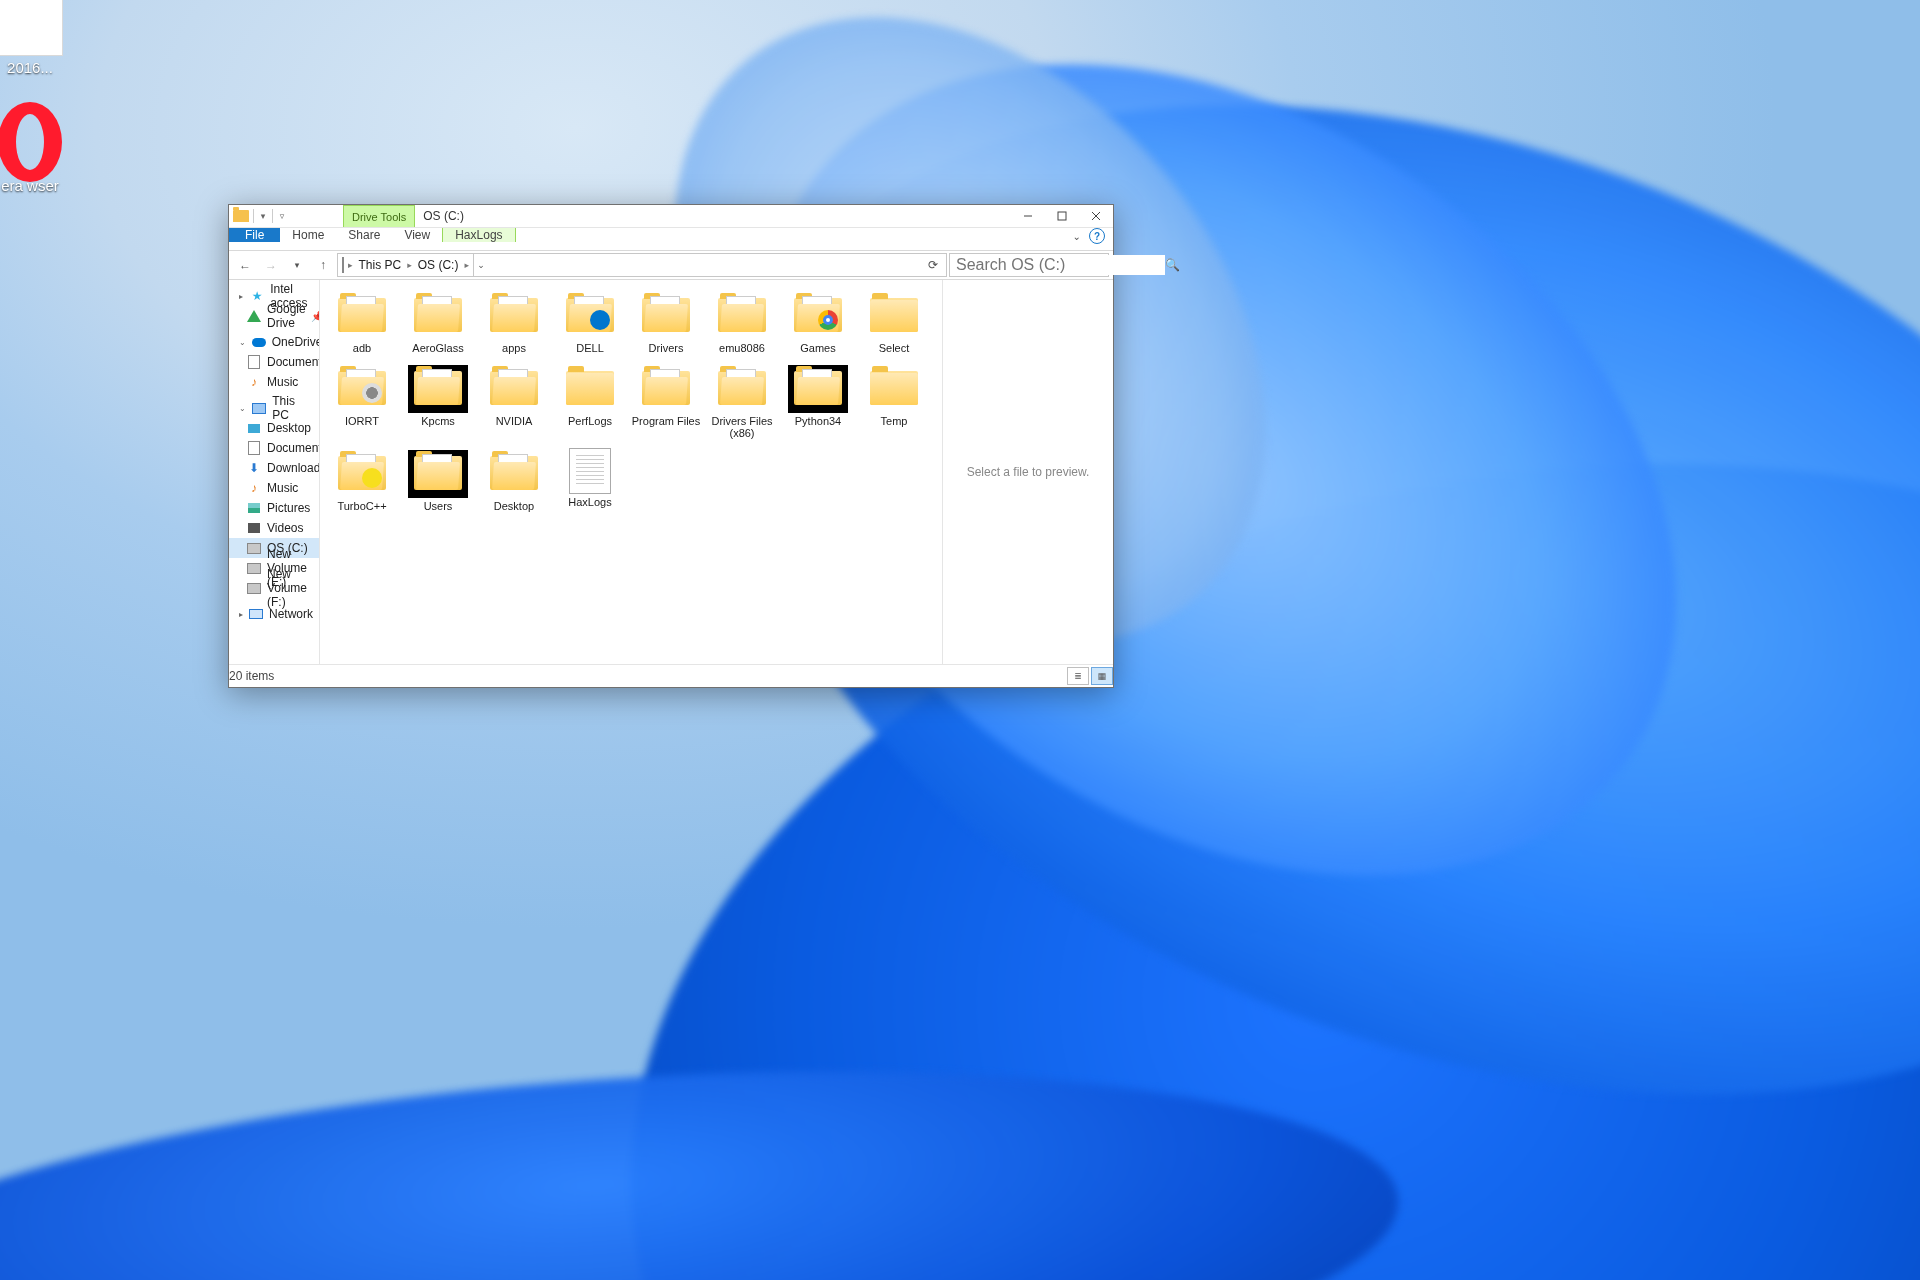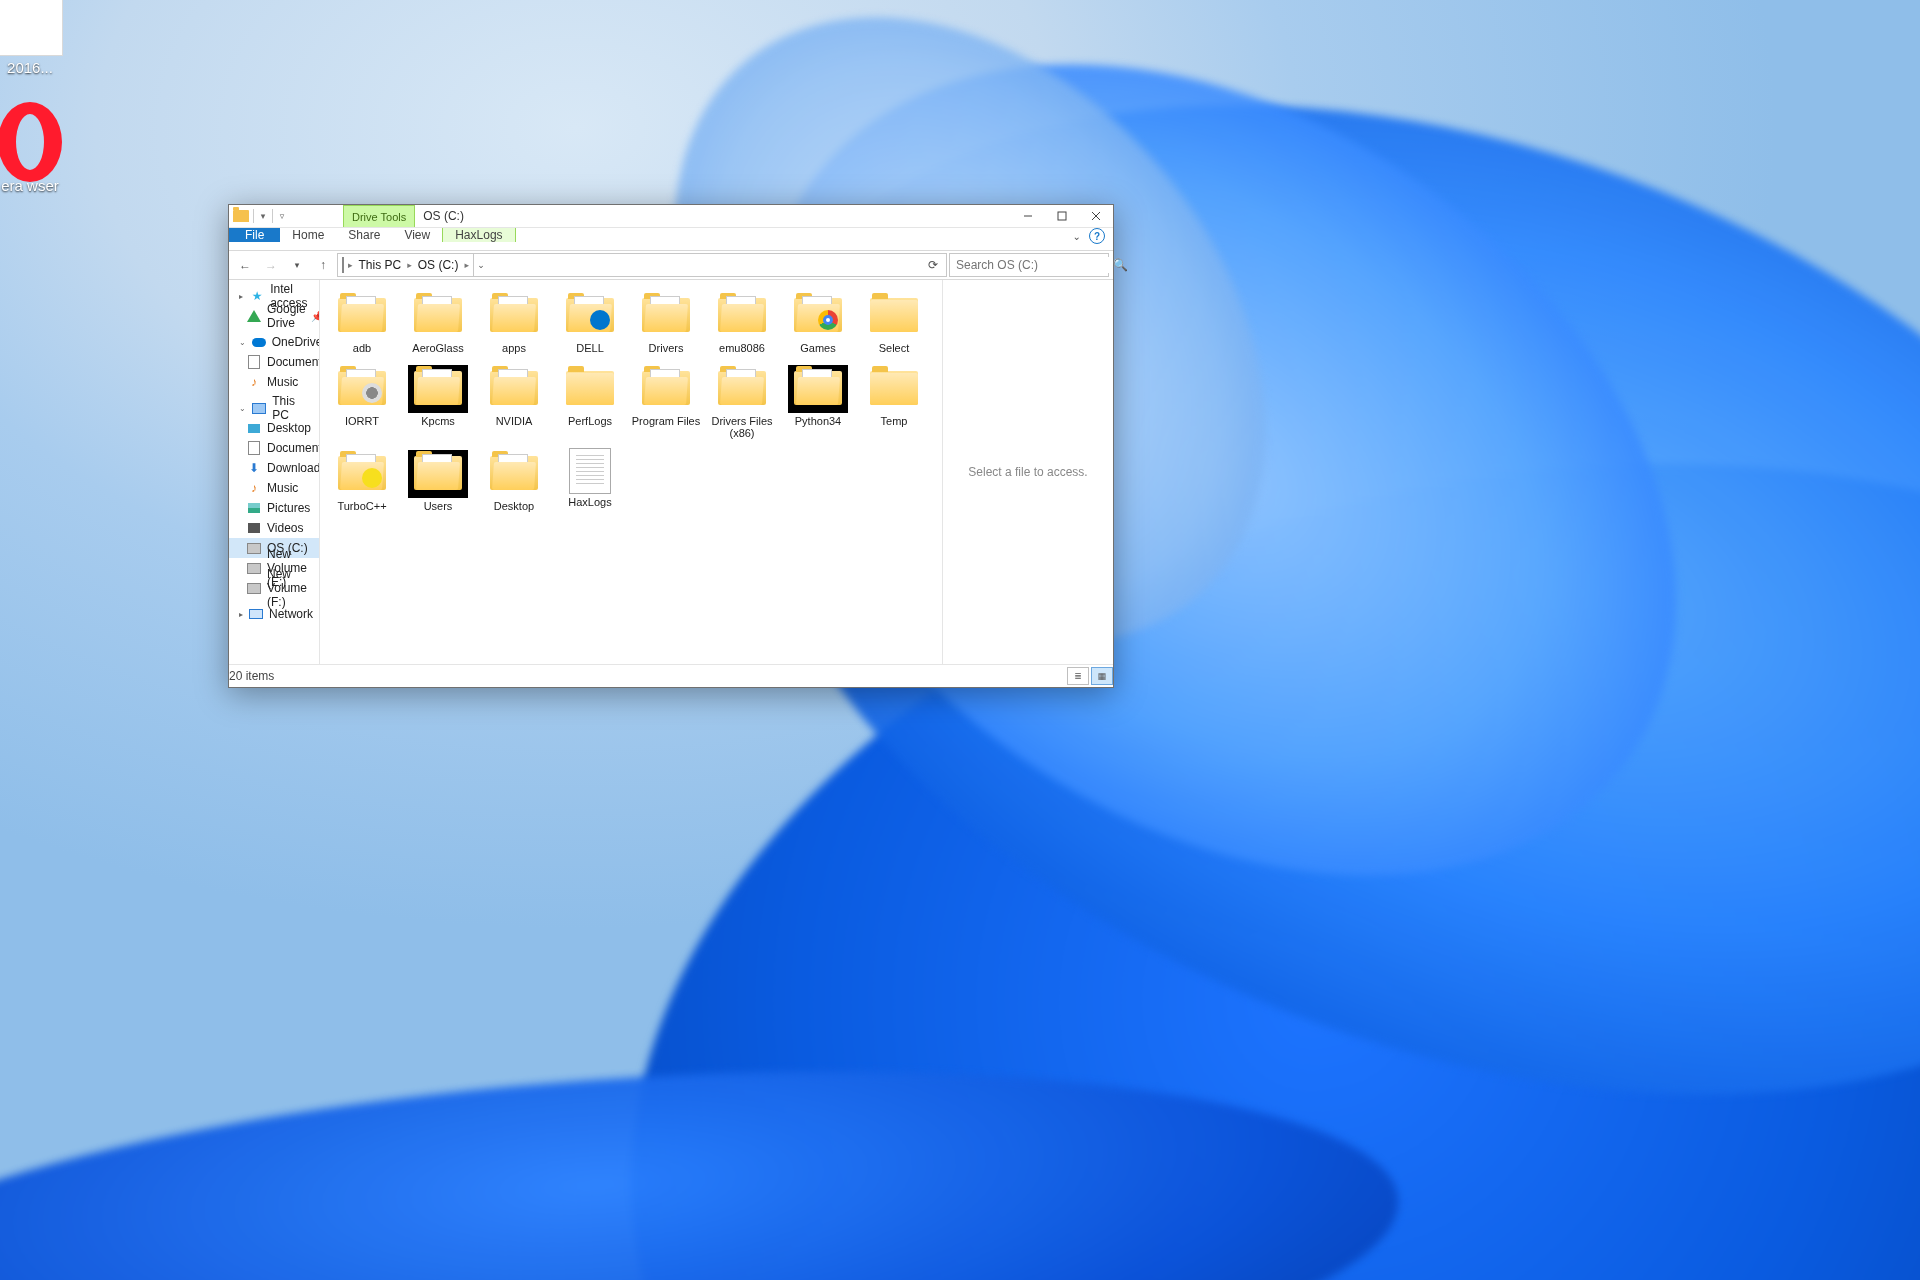"Search OS (C:)" .search input { font-size: 12px -> 16px }
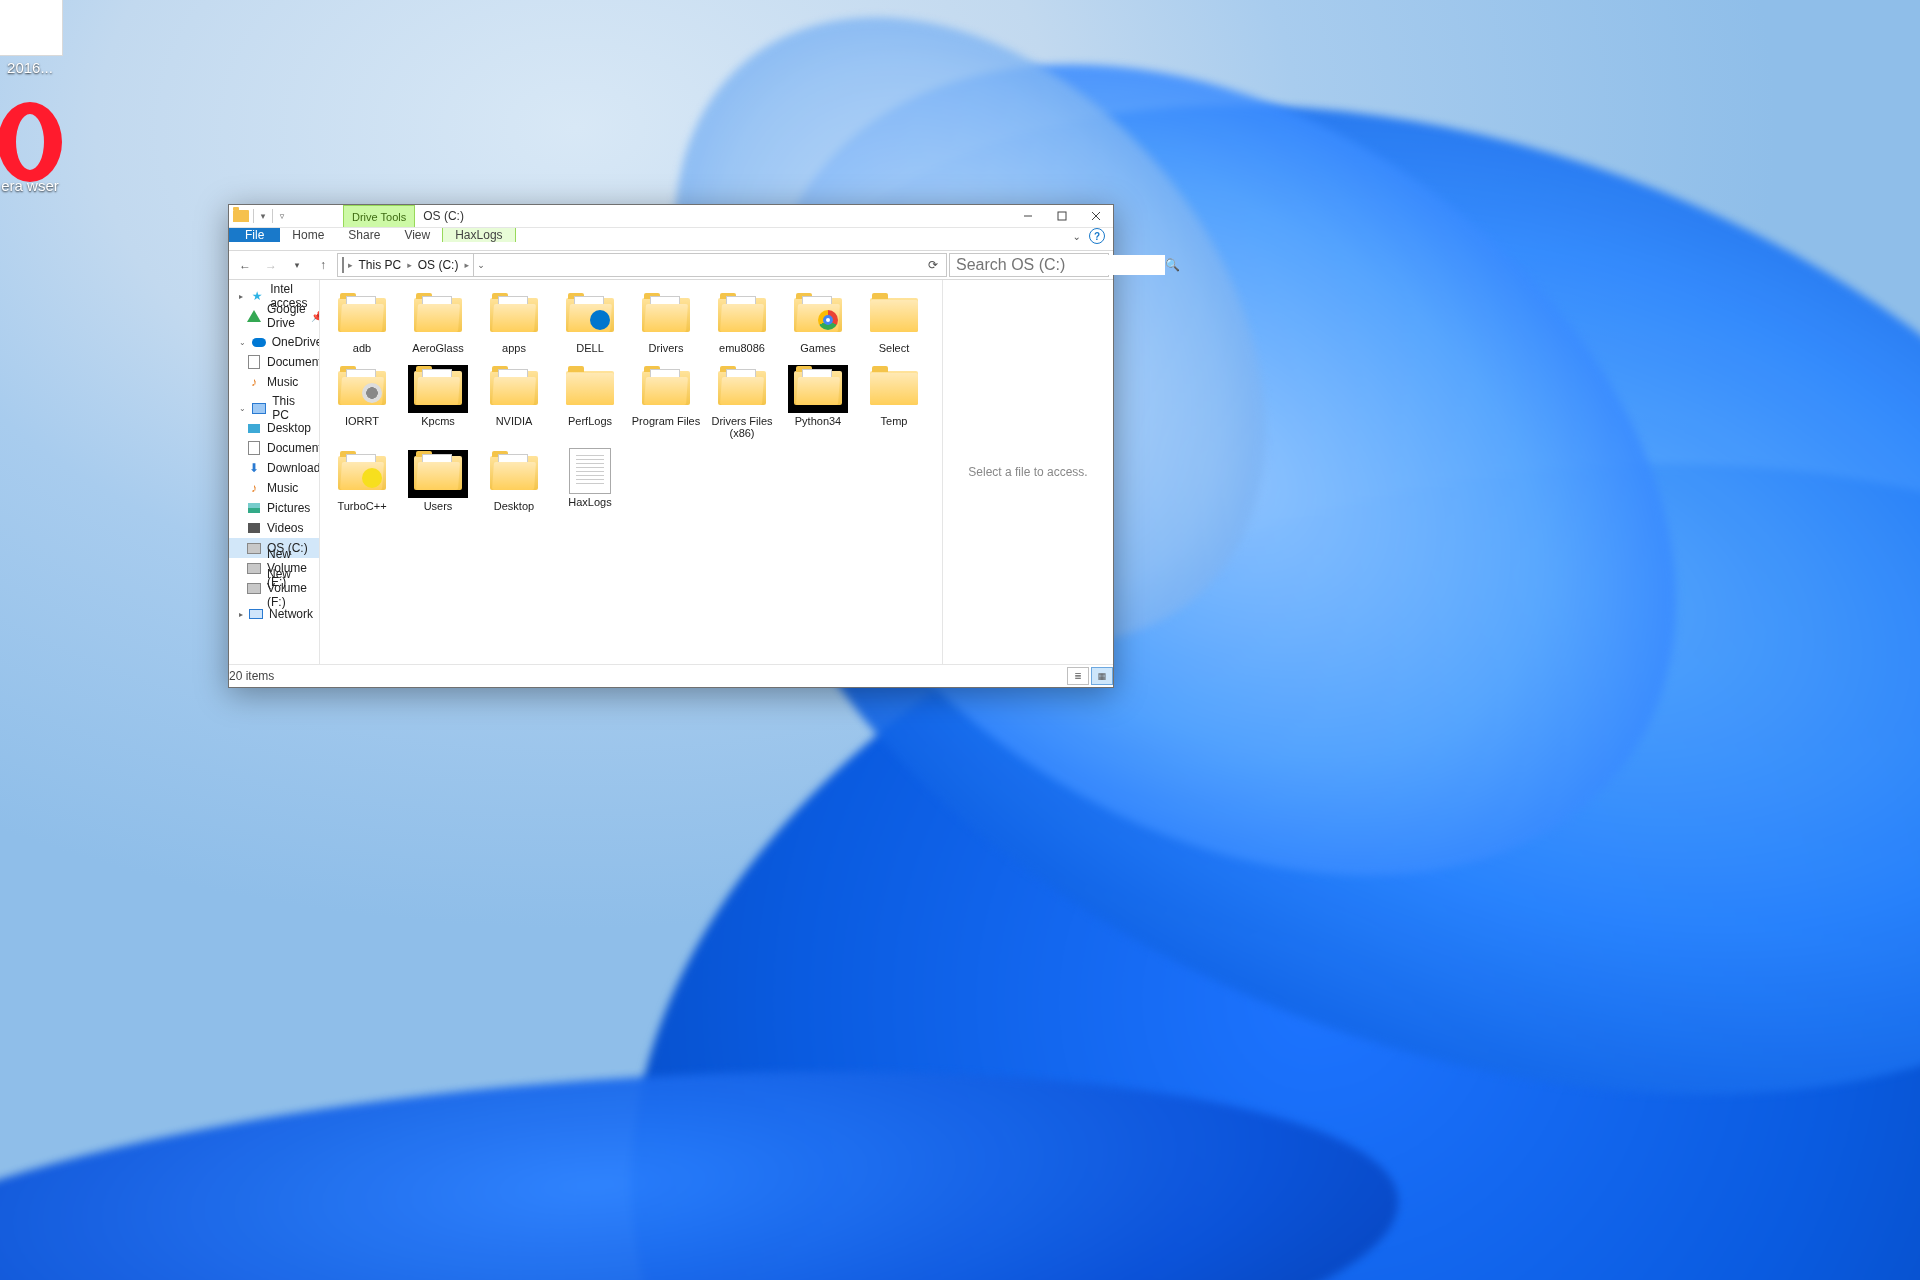"Select a file to access." span { text: access -> preview }
